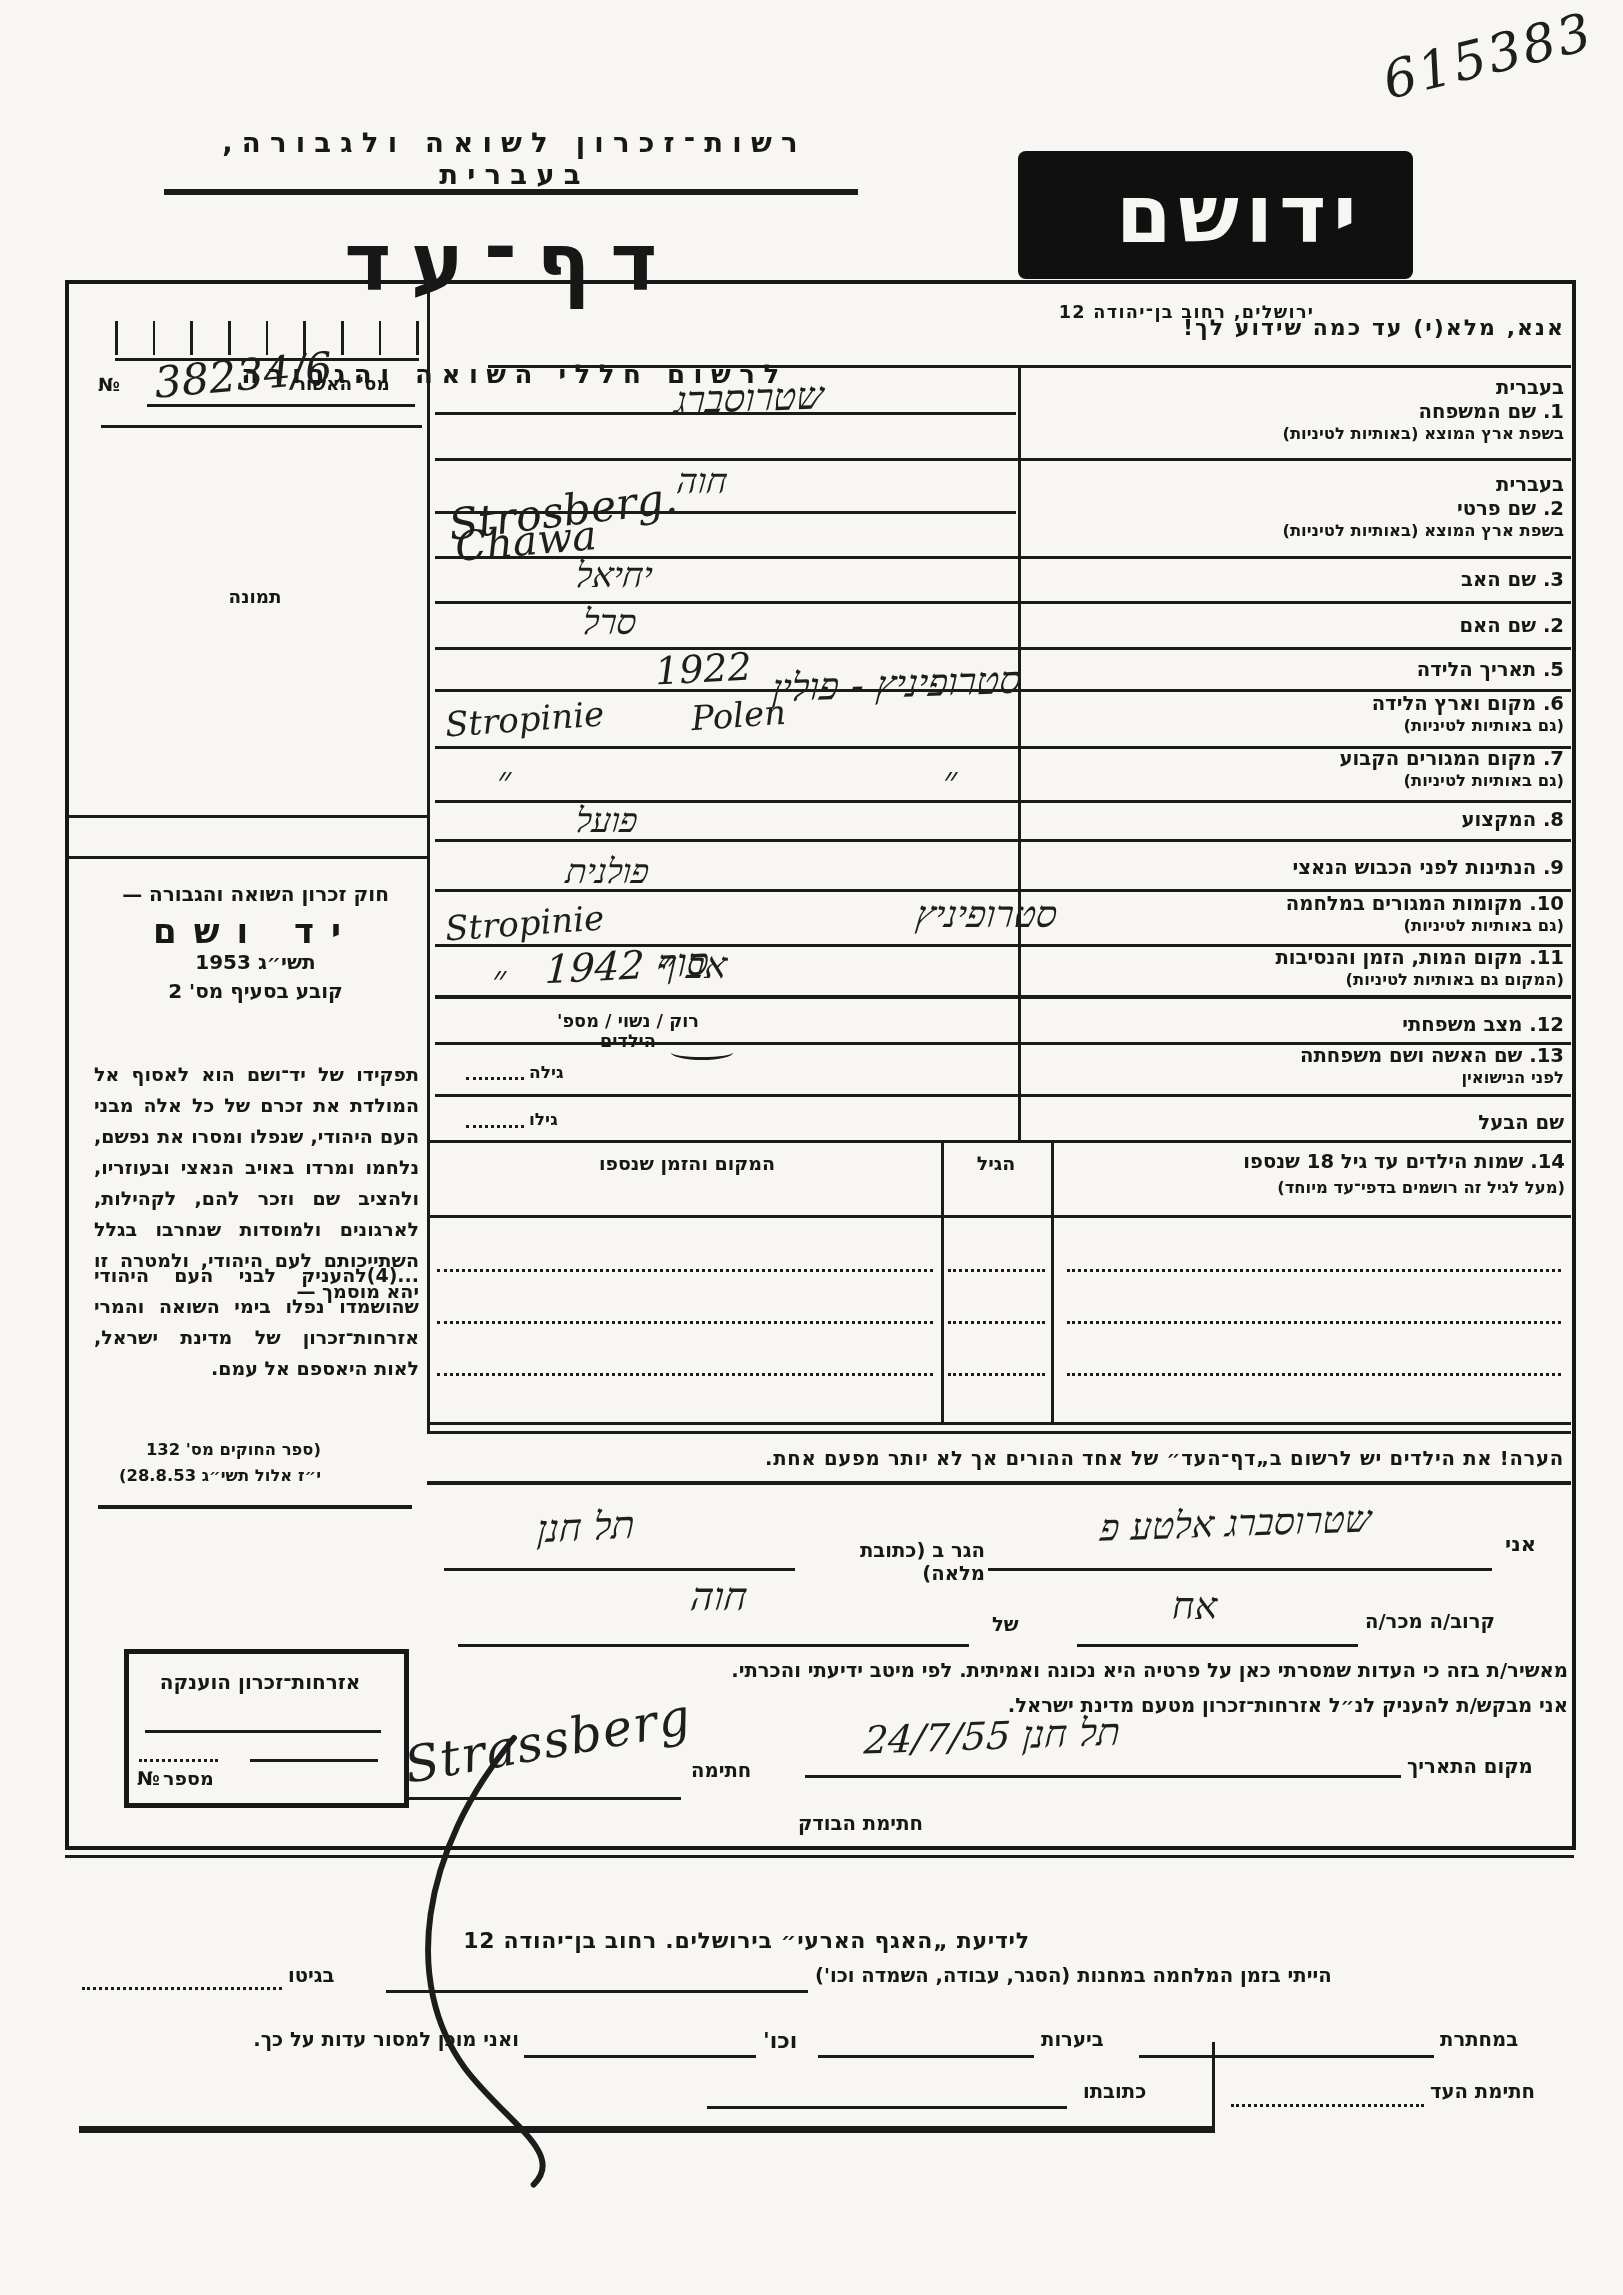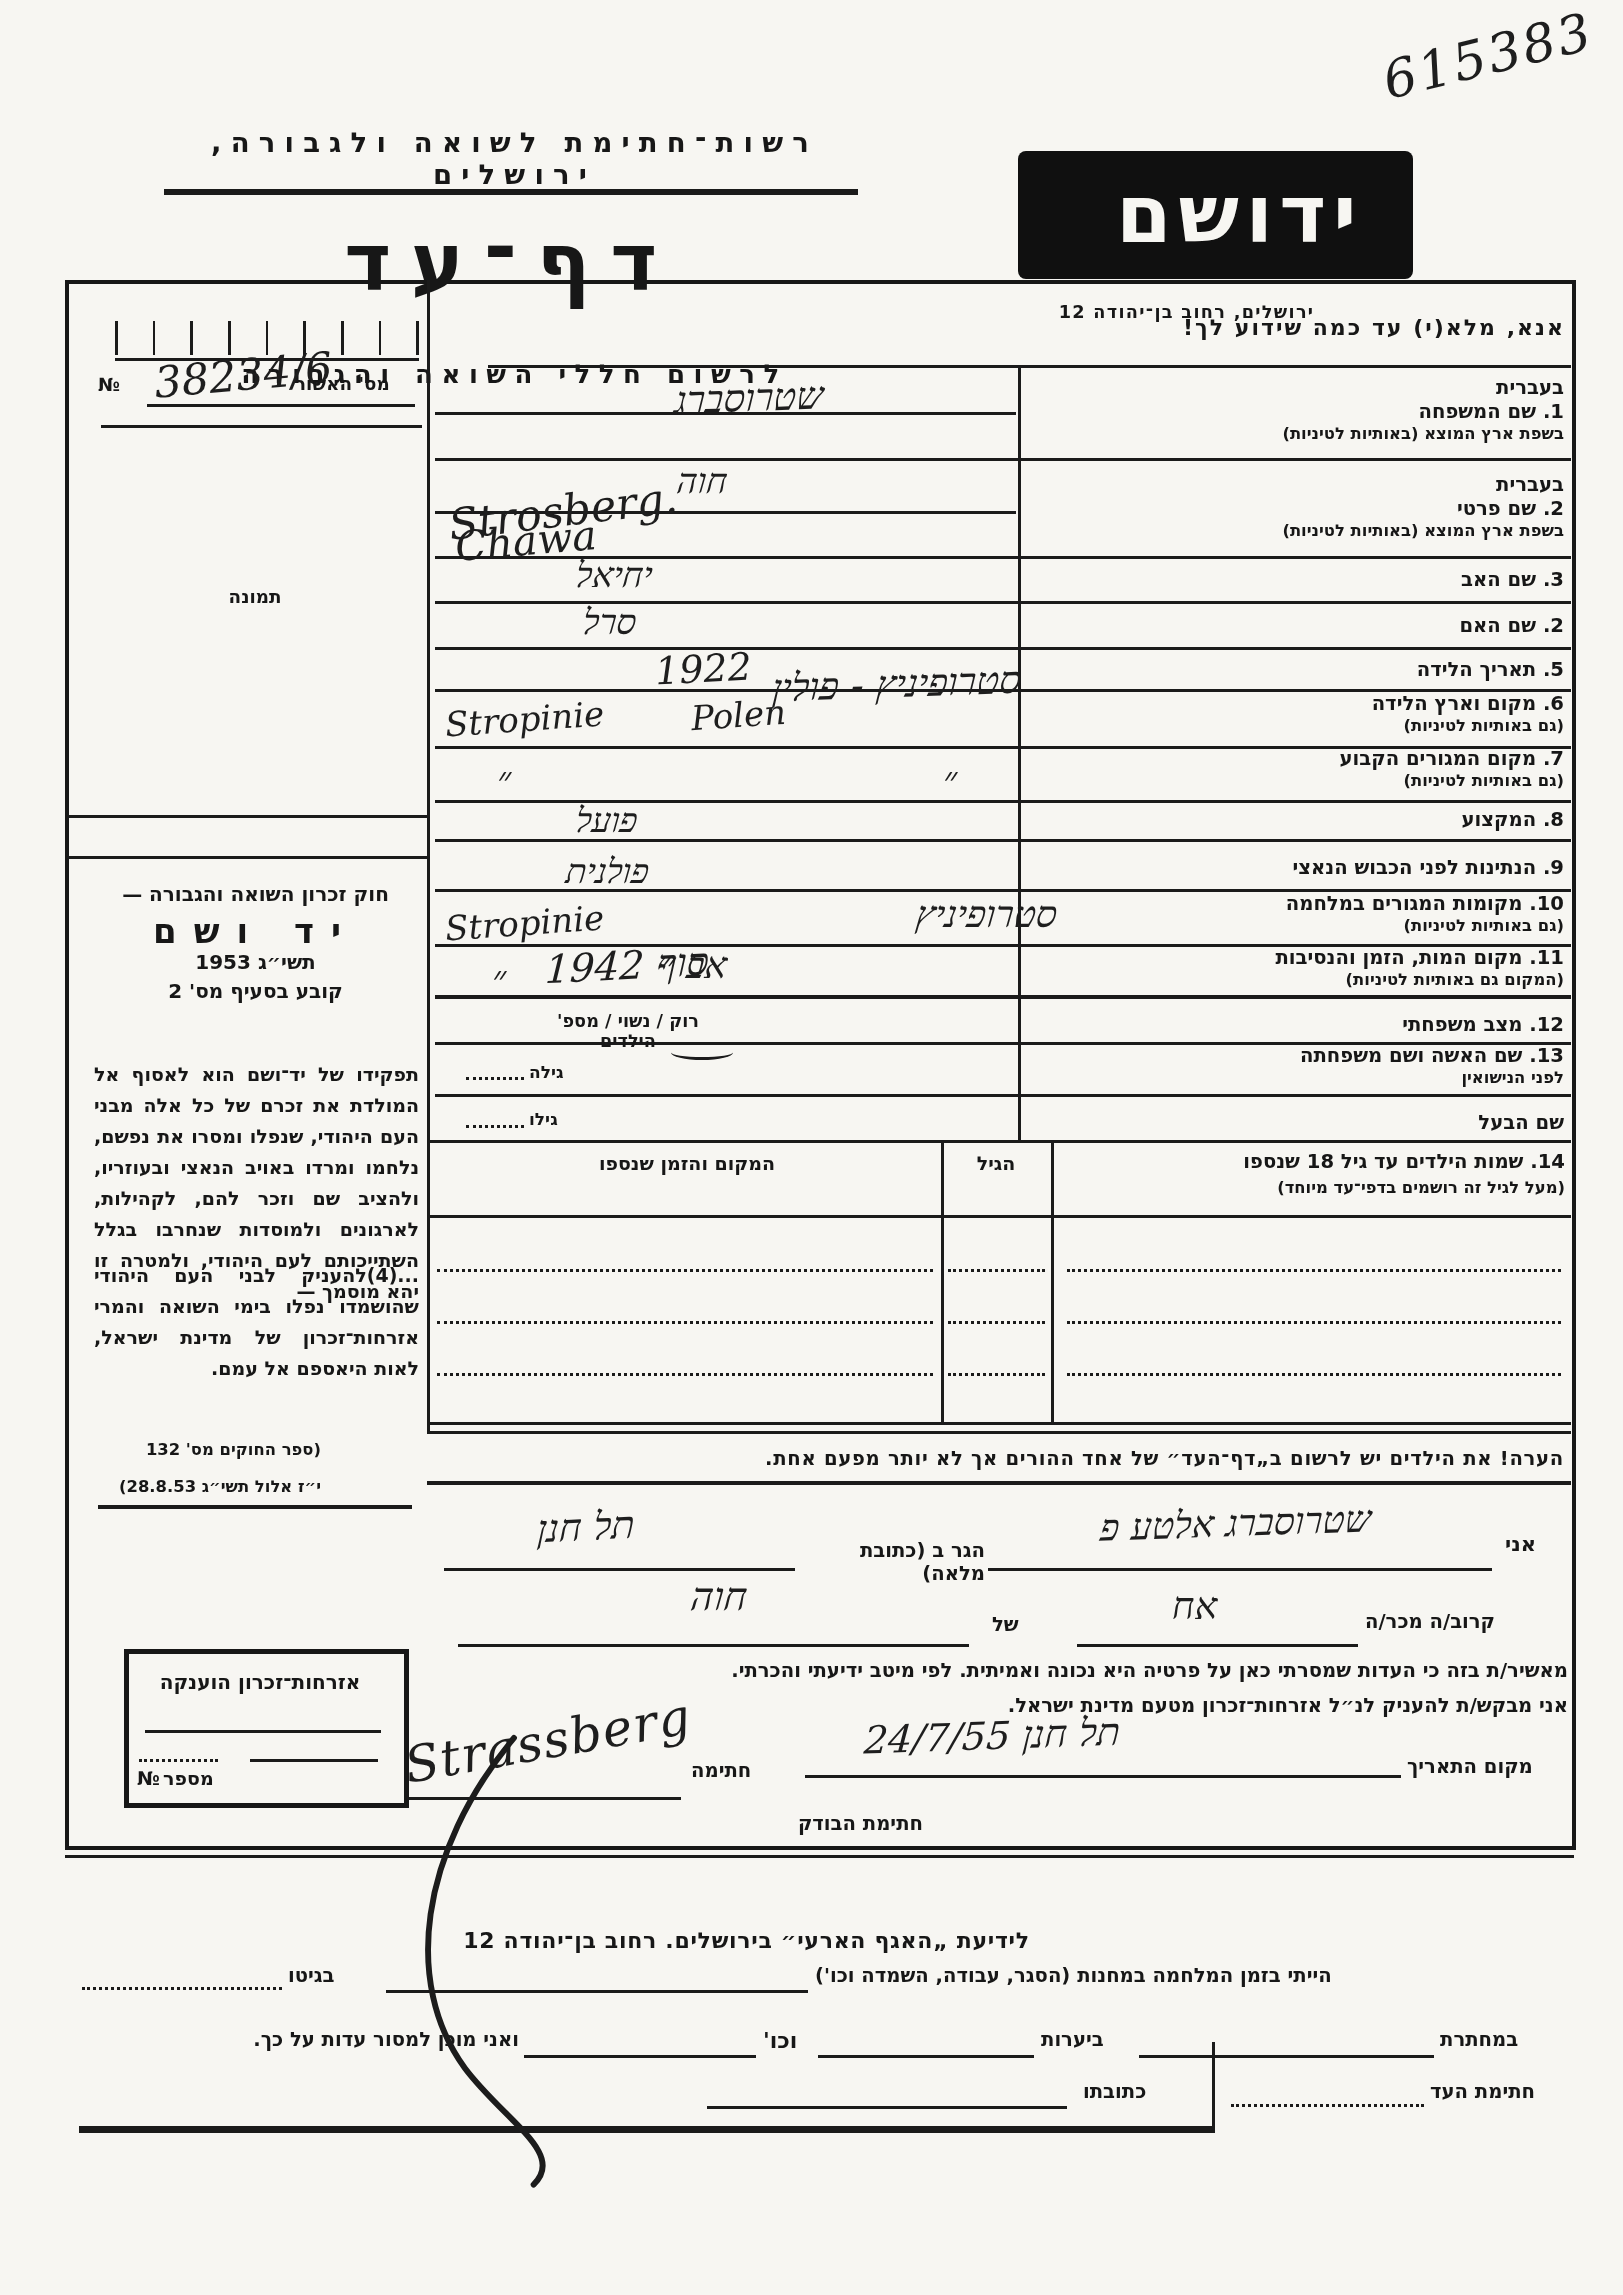"רשות־חתימת לשואה ולגבורה, ירושלים" div.abs { text: חתימת לשואה ולגבורה, ירושלים -> זכרון לשואה ולגבורה, בעברית }
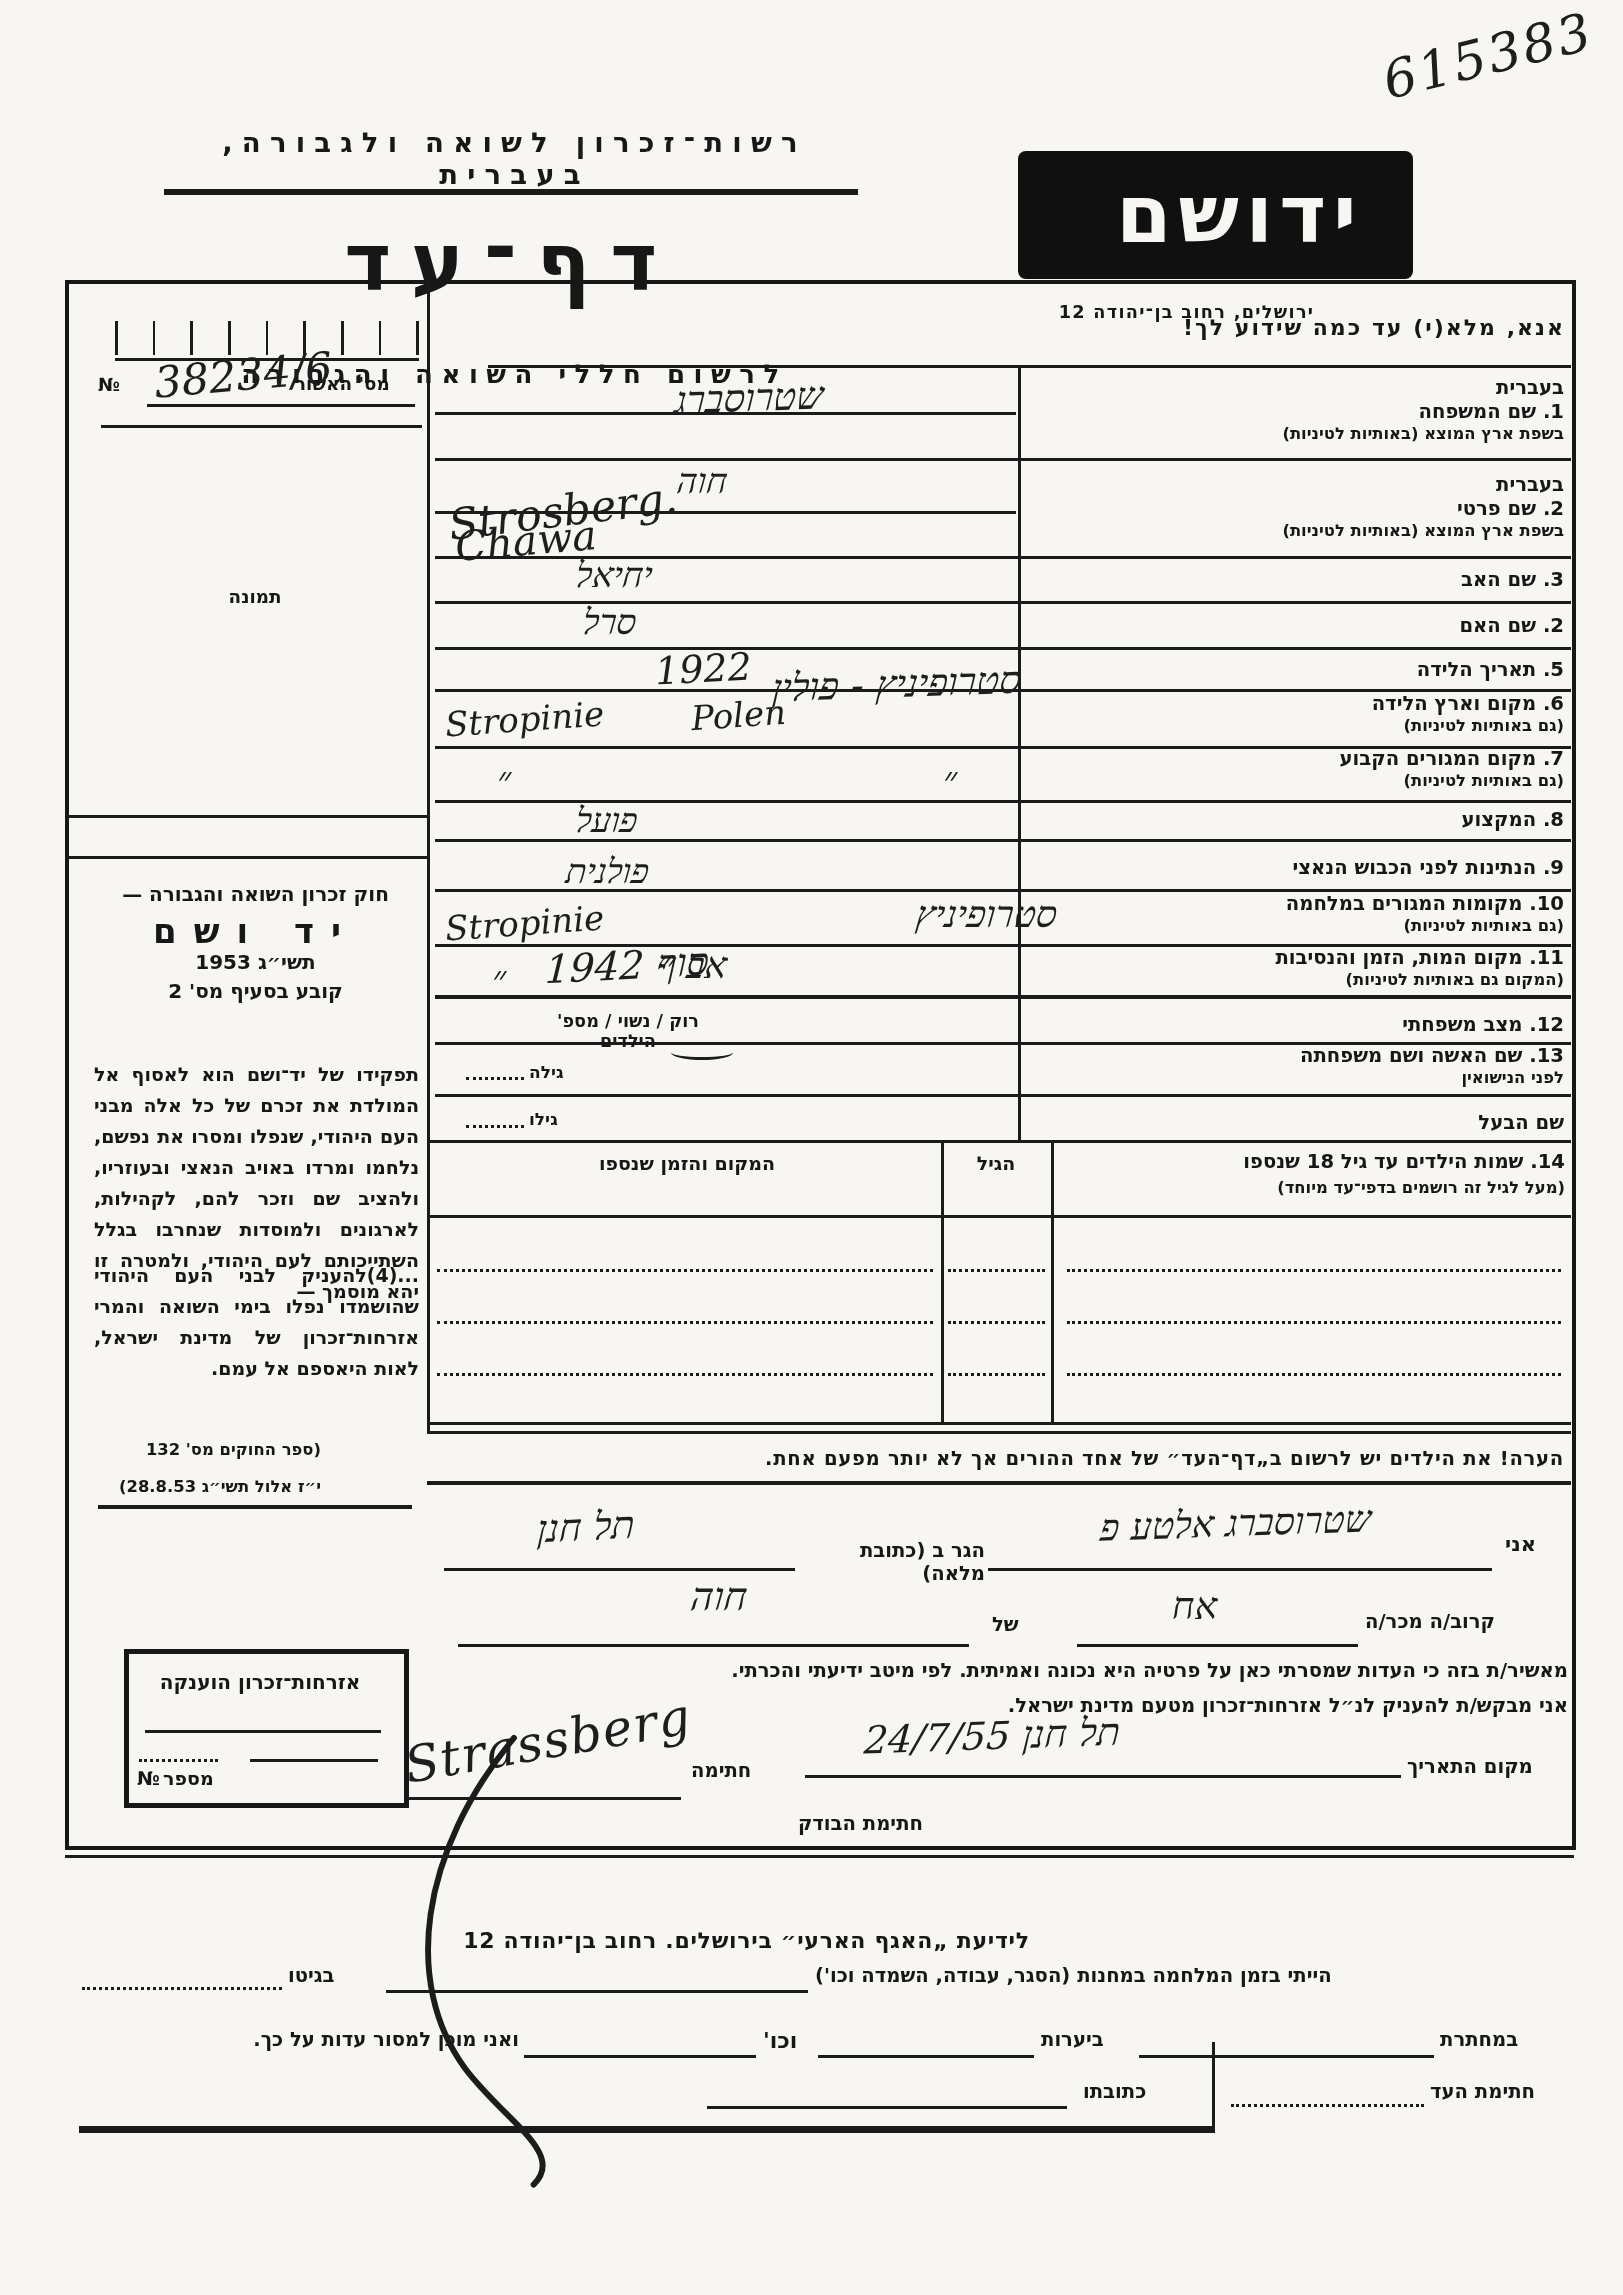"י״ז אלול תשי״ג 28.8.53)" div.abs { margin-top: 11px -> none }
